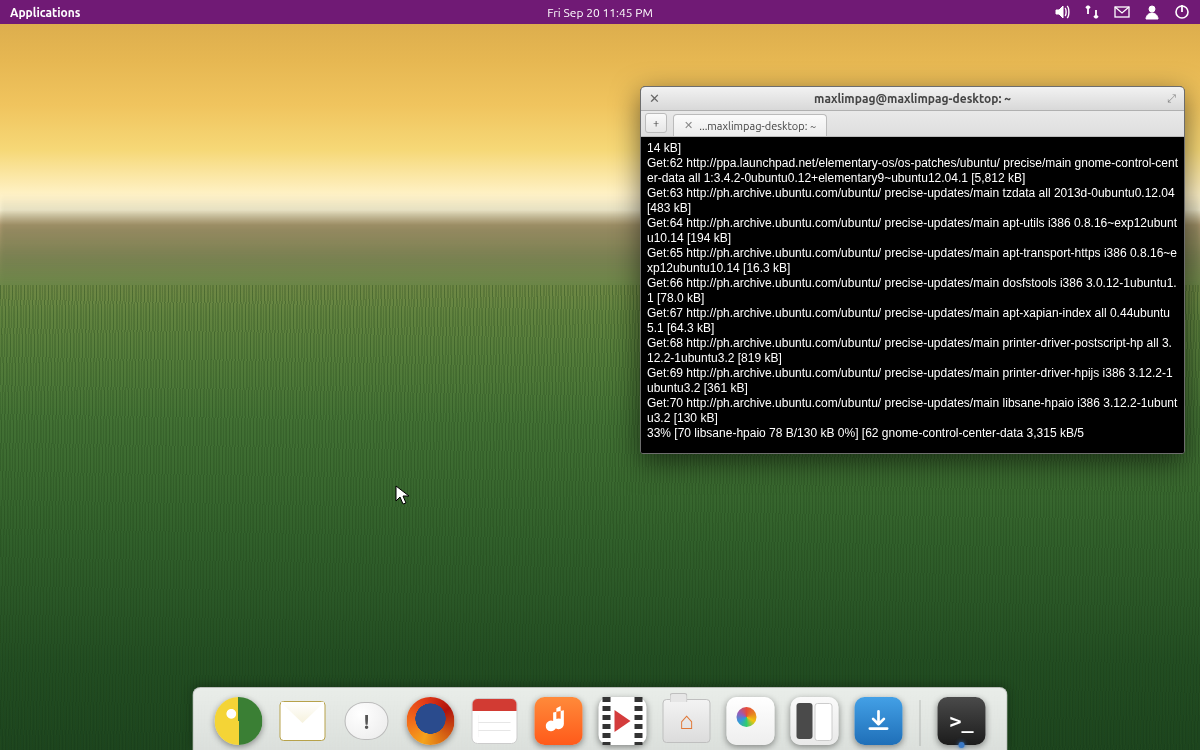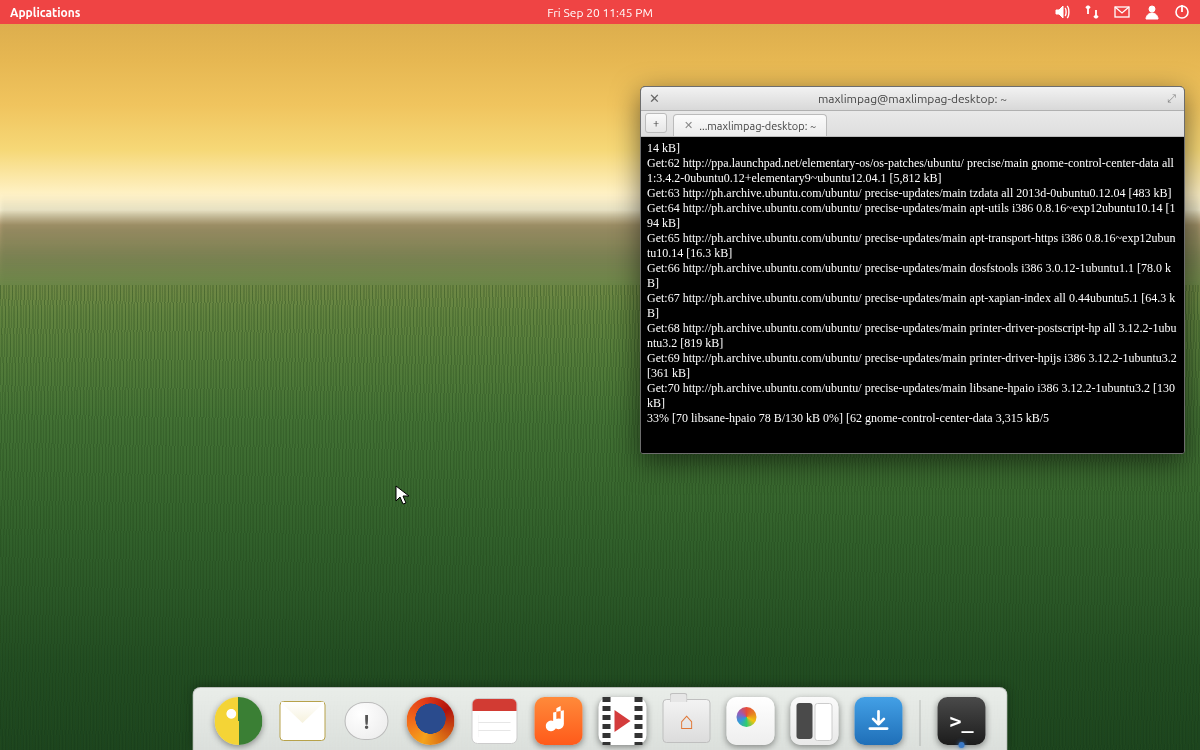"Applications" #top-panel { background: #ef4444 -> #701a75 }
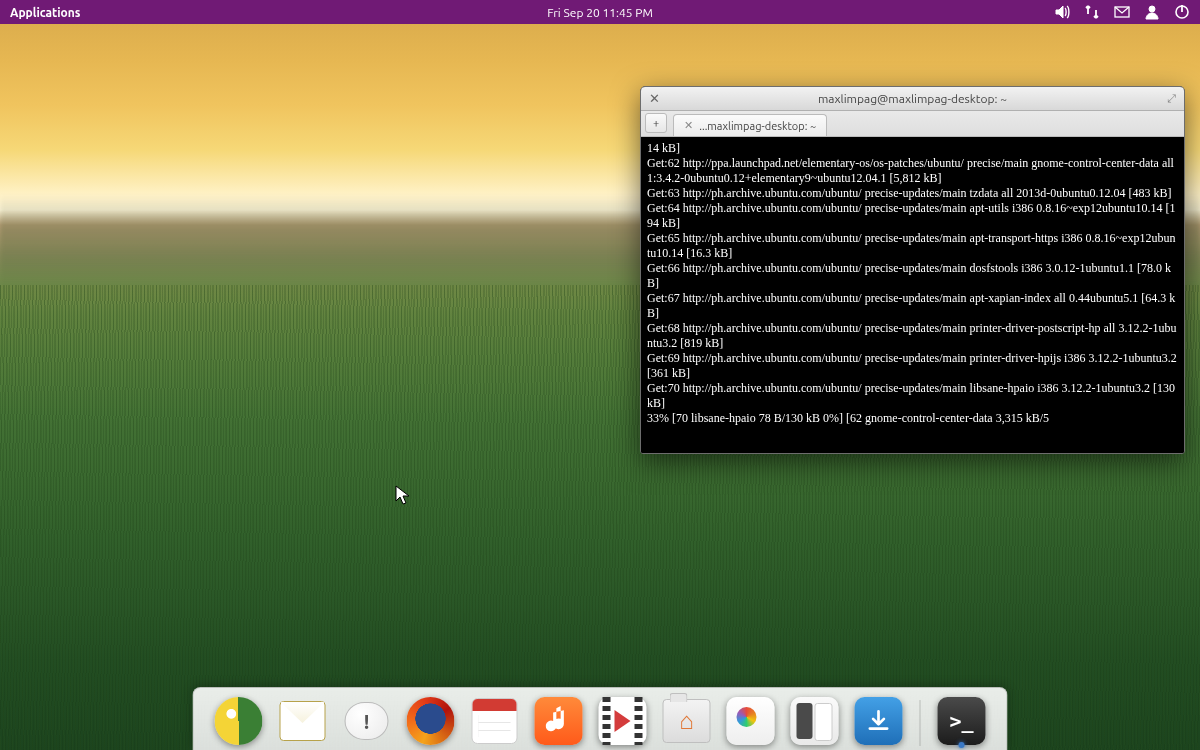"maxlimpag@maxlimpag-desktop: ~" #term-titlebar .tb-title { font-weight: normal -> bold }
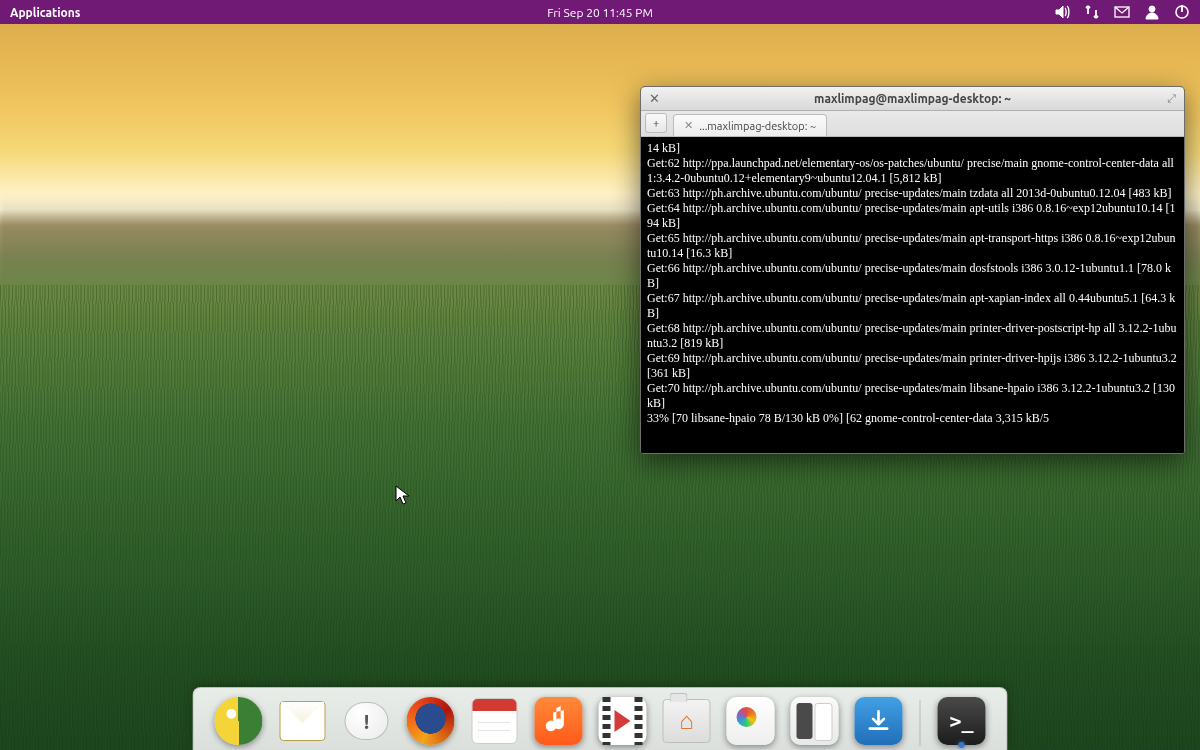"14 kB]" #term-body { font-family: Liberation Serif, serif -> Liberation Sans, sans-serif }
